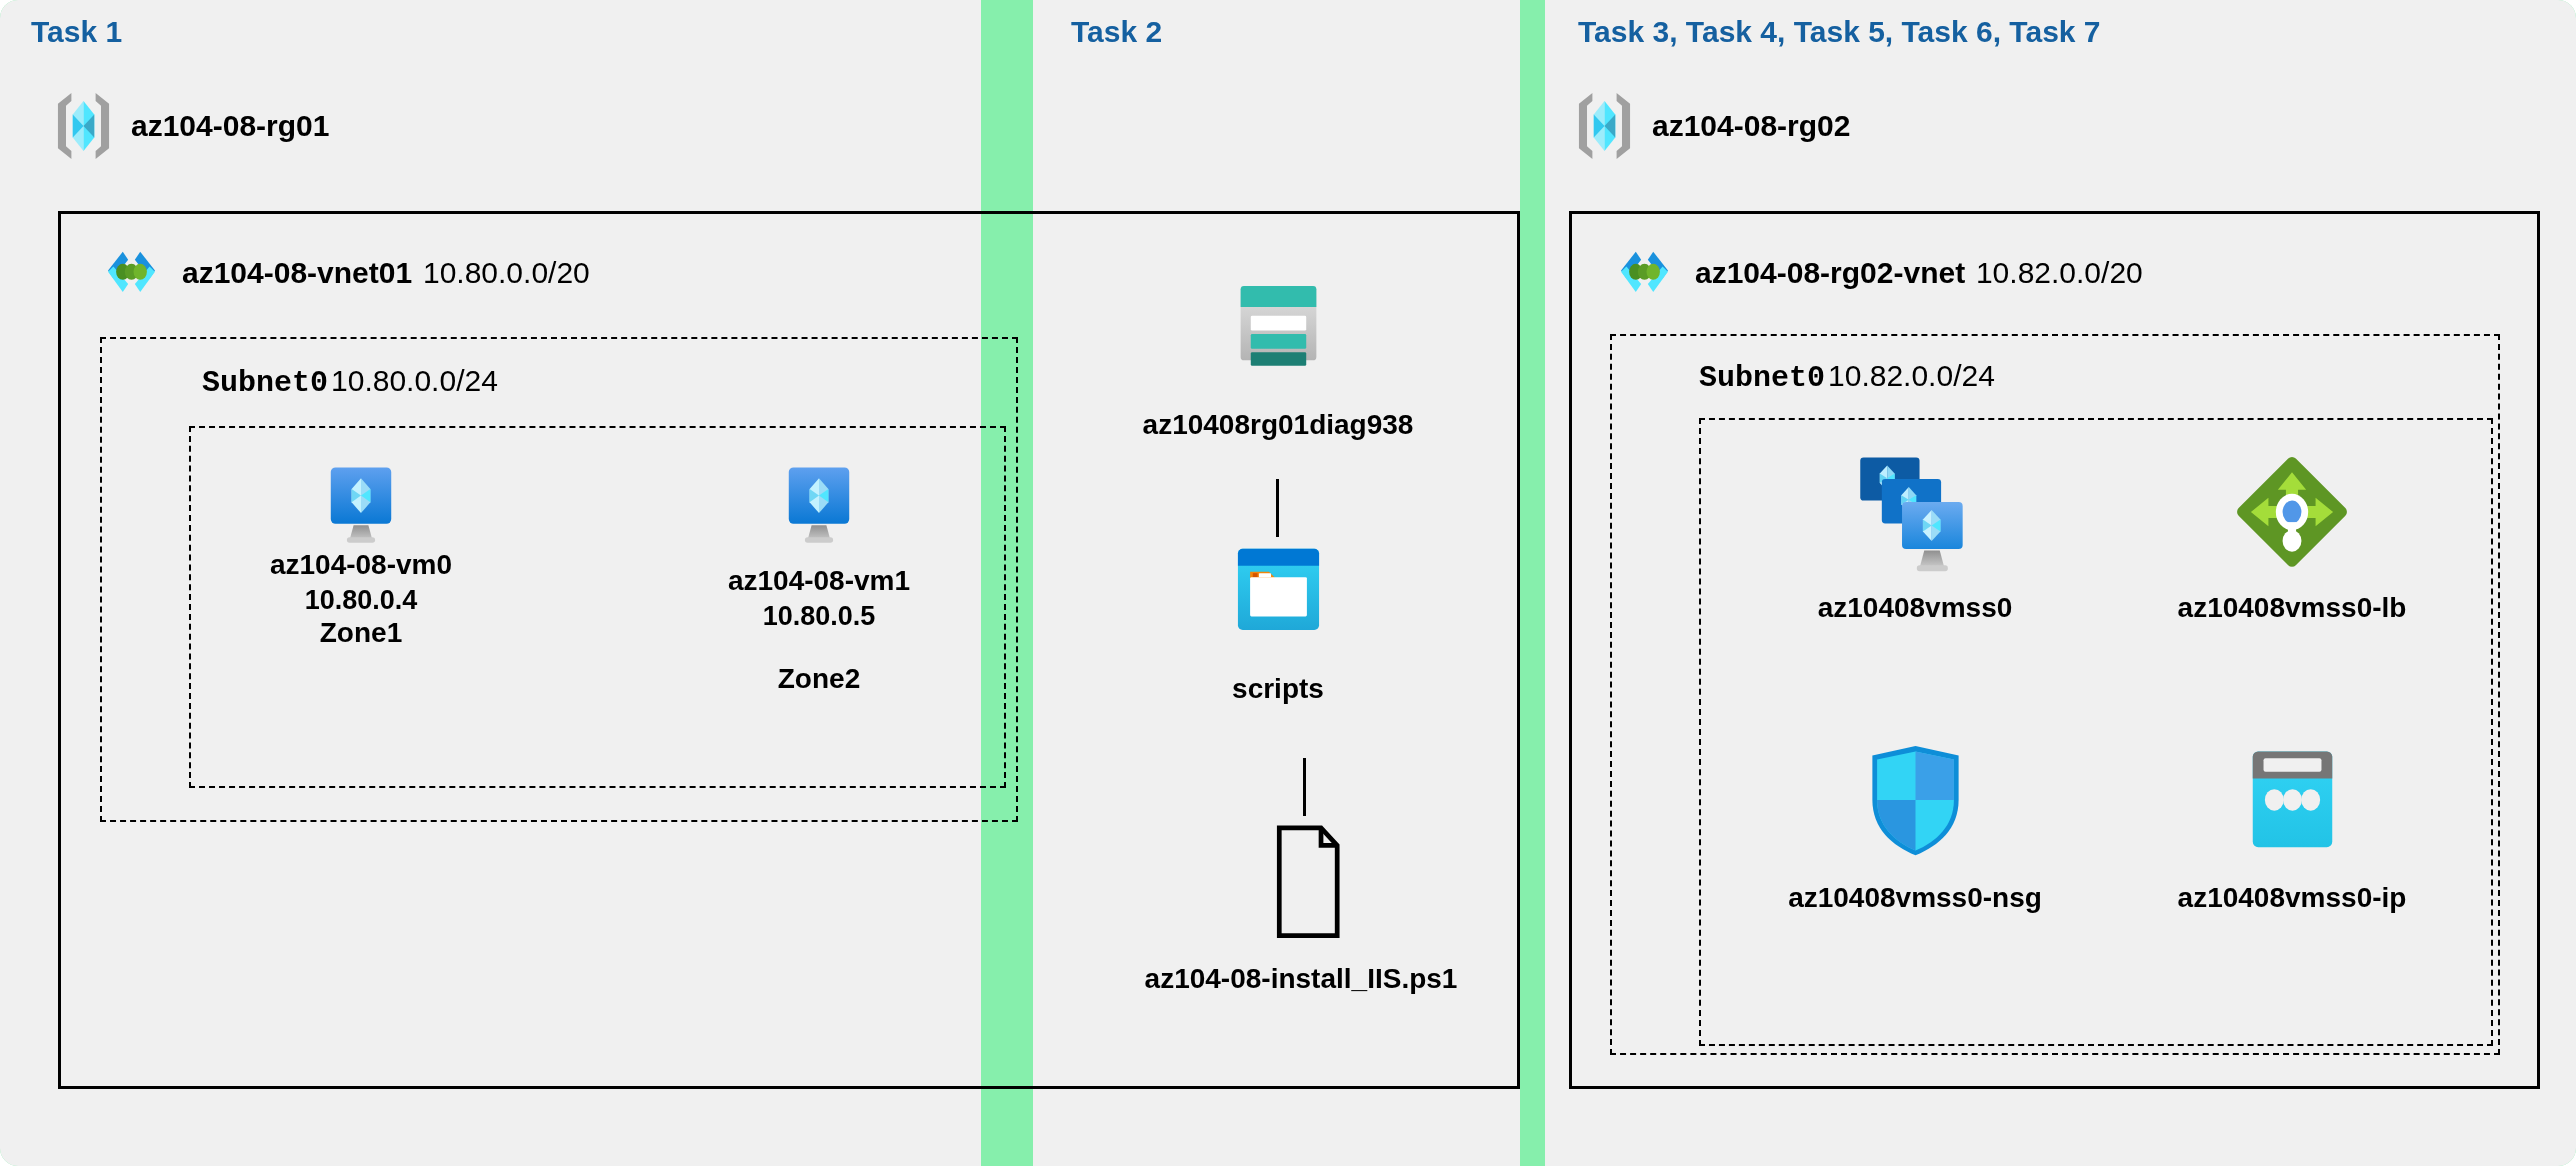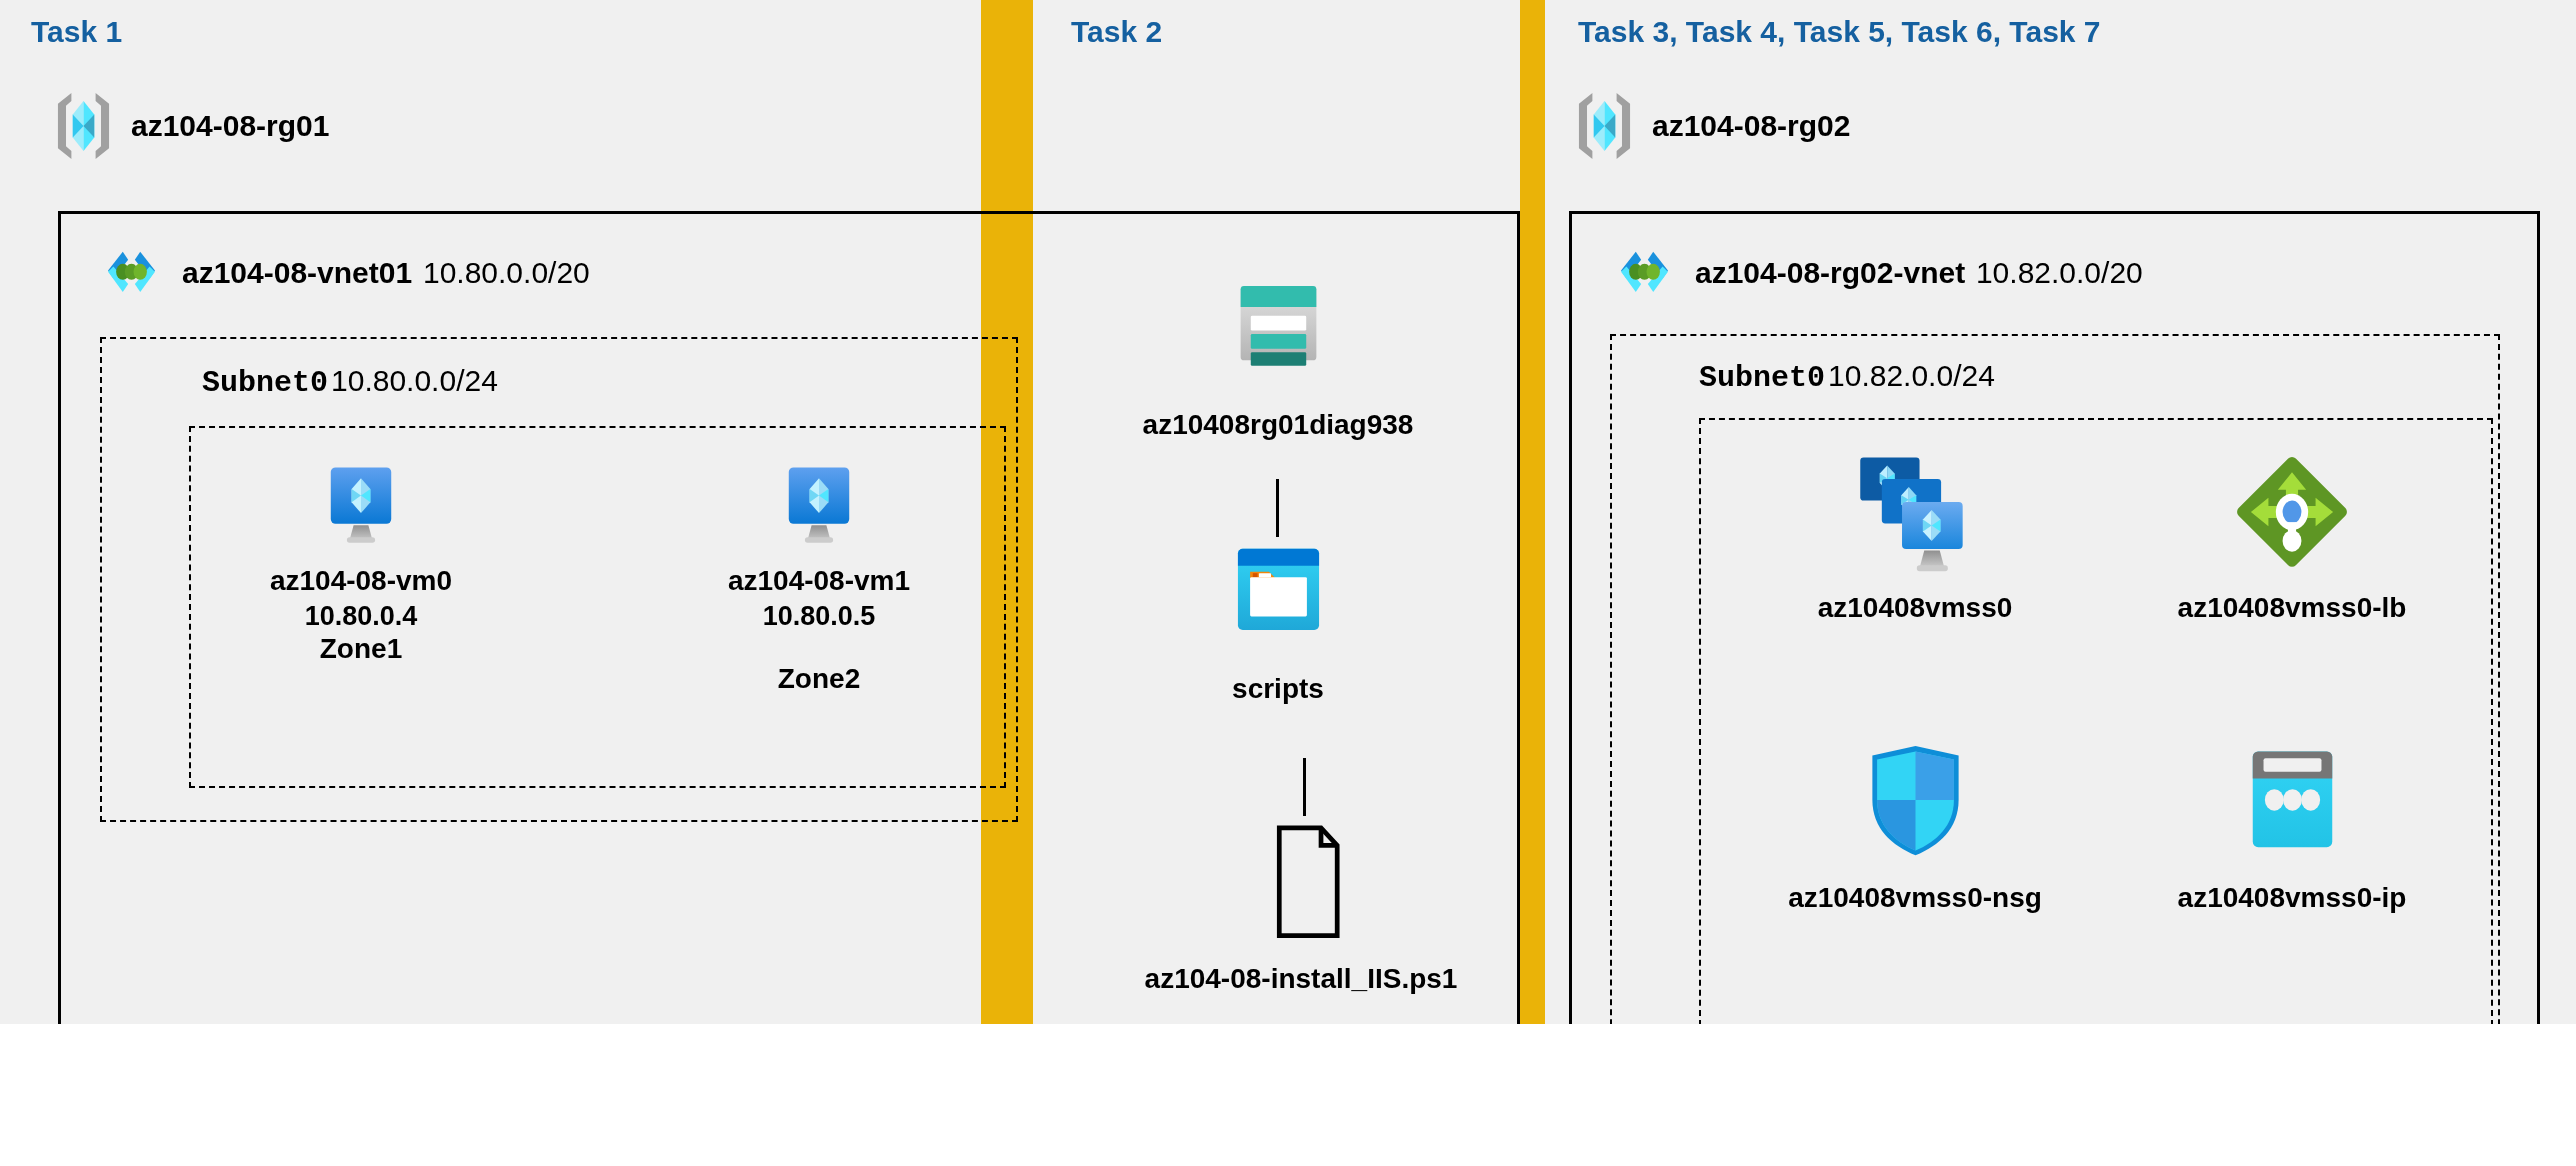"Task 1" #stage { background: #eab308 -> #86efac; border-radius: none -> 18px; height: 1024px -> 1166px }
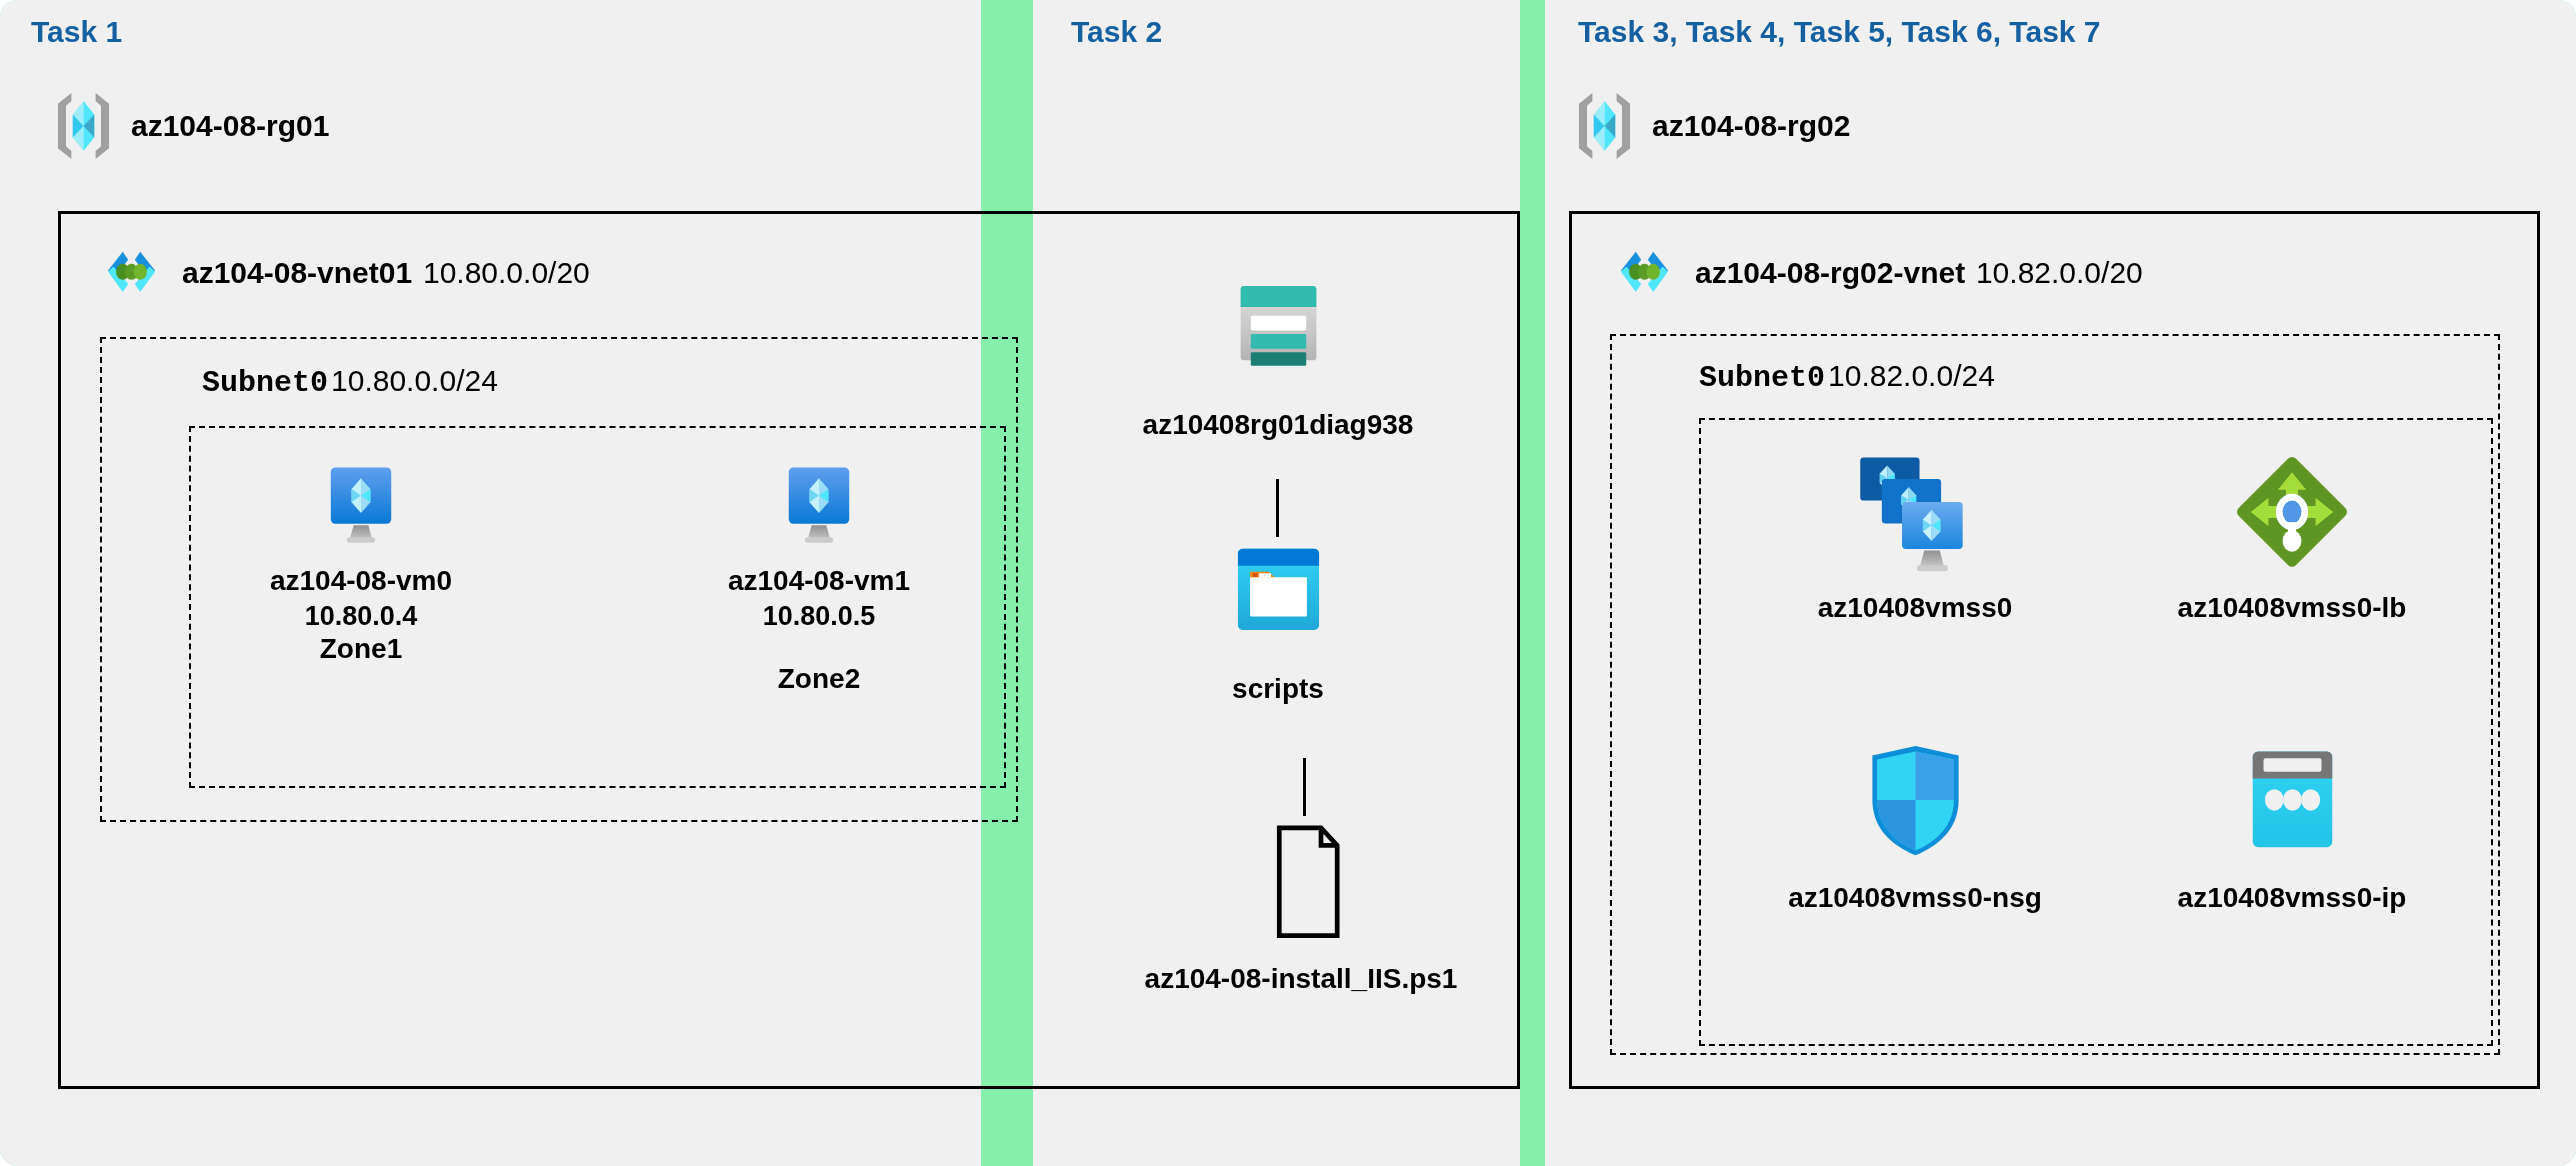"az104-08-vm0" div.caption { margin-top: 16px -> none }
